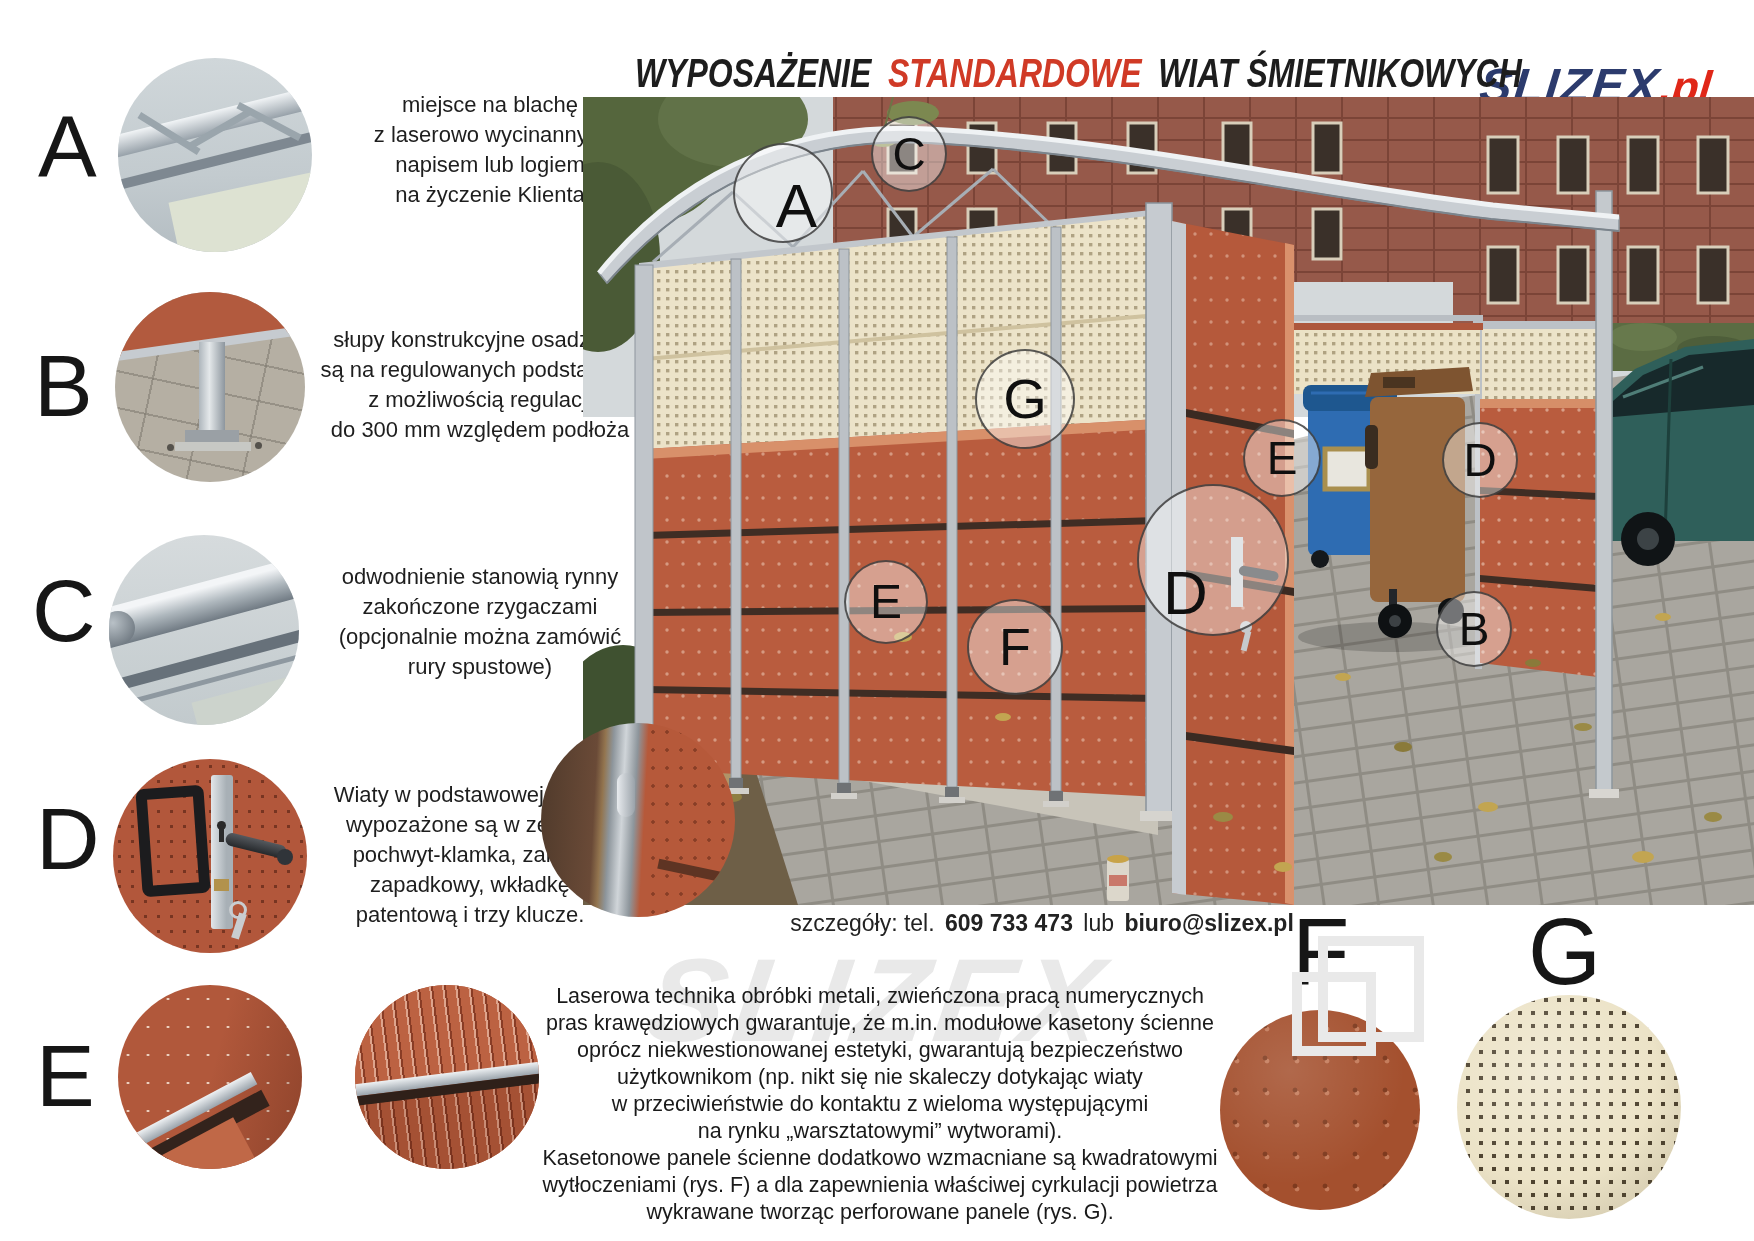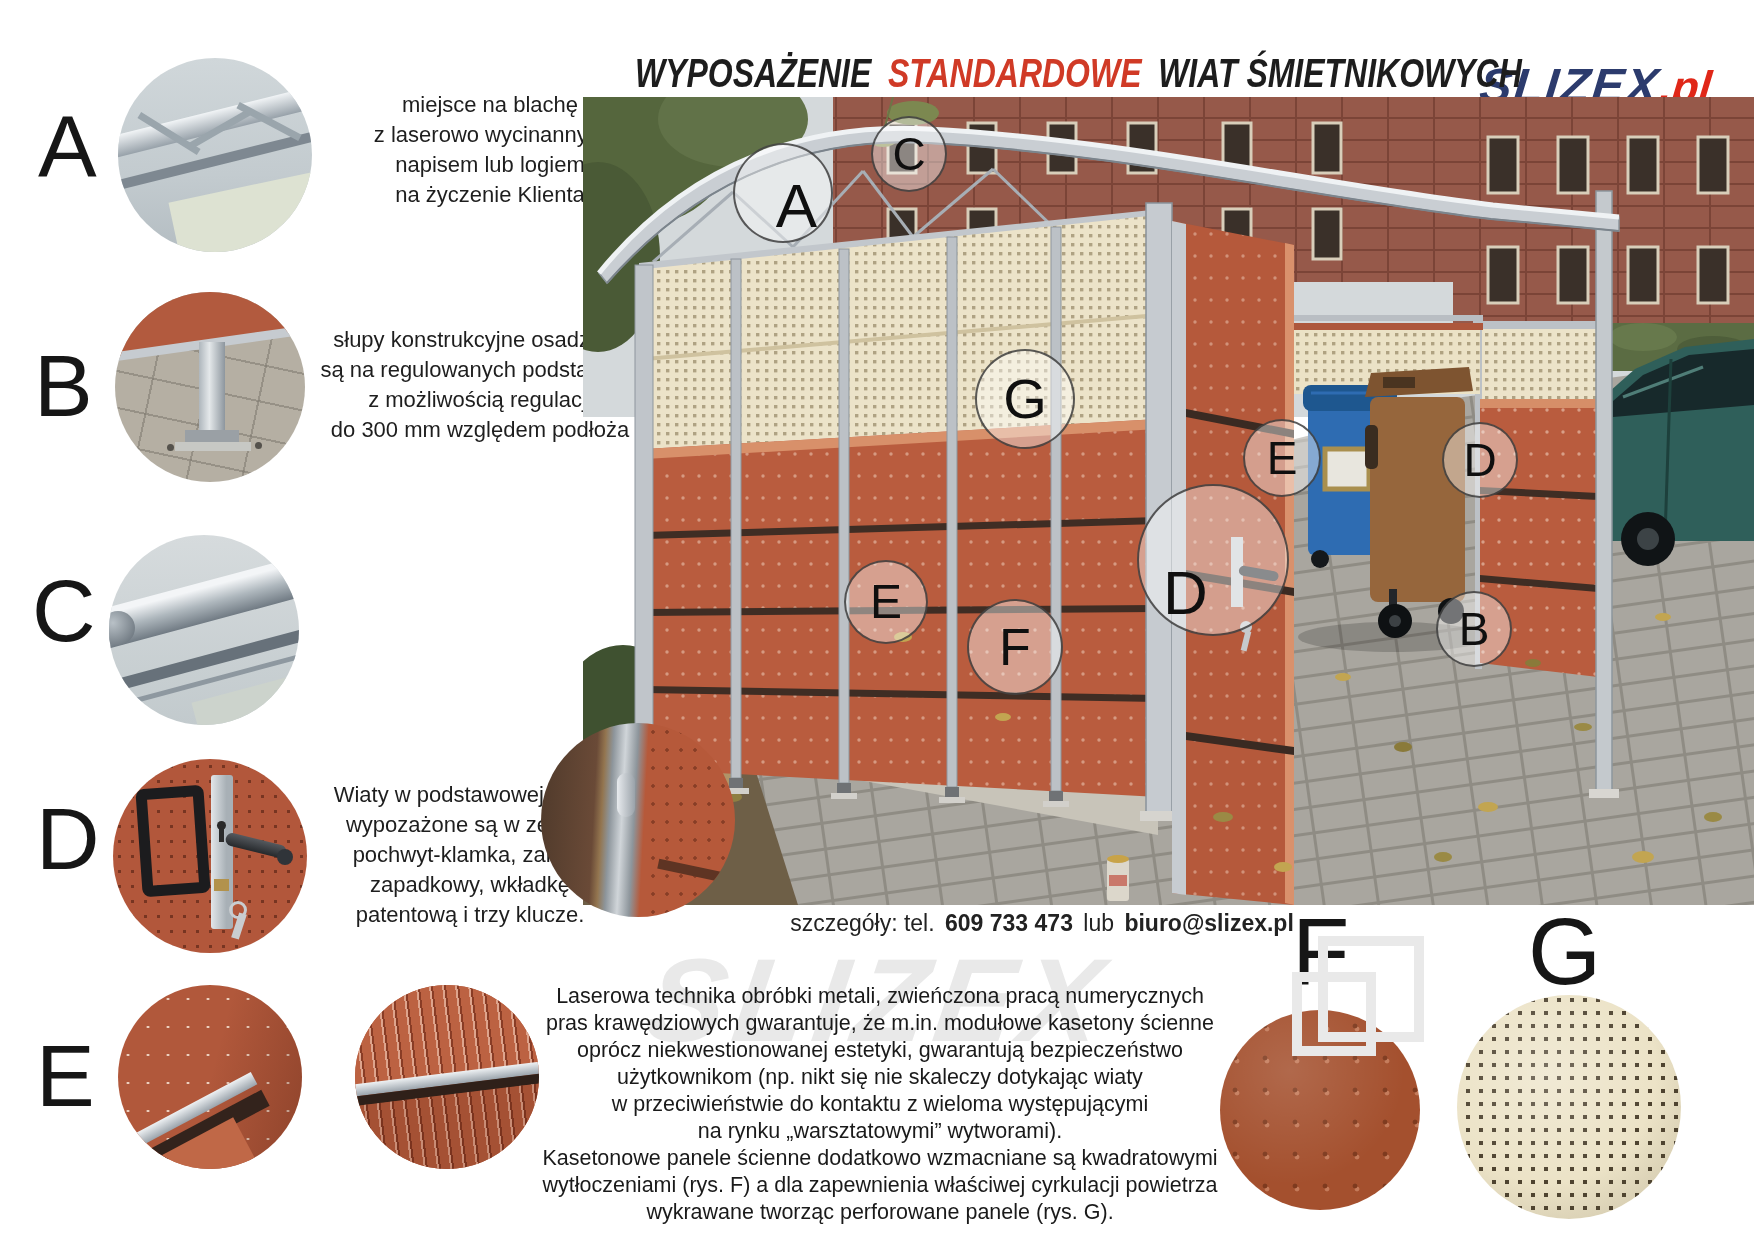"odwodnienie stanowią rynny" div.blocktext { html: none -> <div>odwodnienie stanowią rynny zakończone rzygaczami (opcjonalnie można zamówić rury spustowe)</div> }
